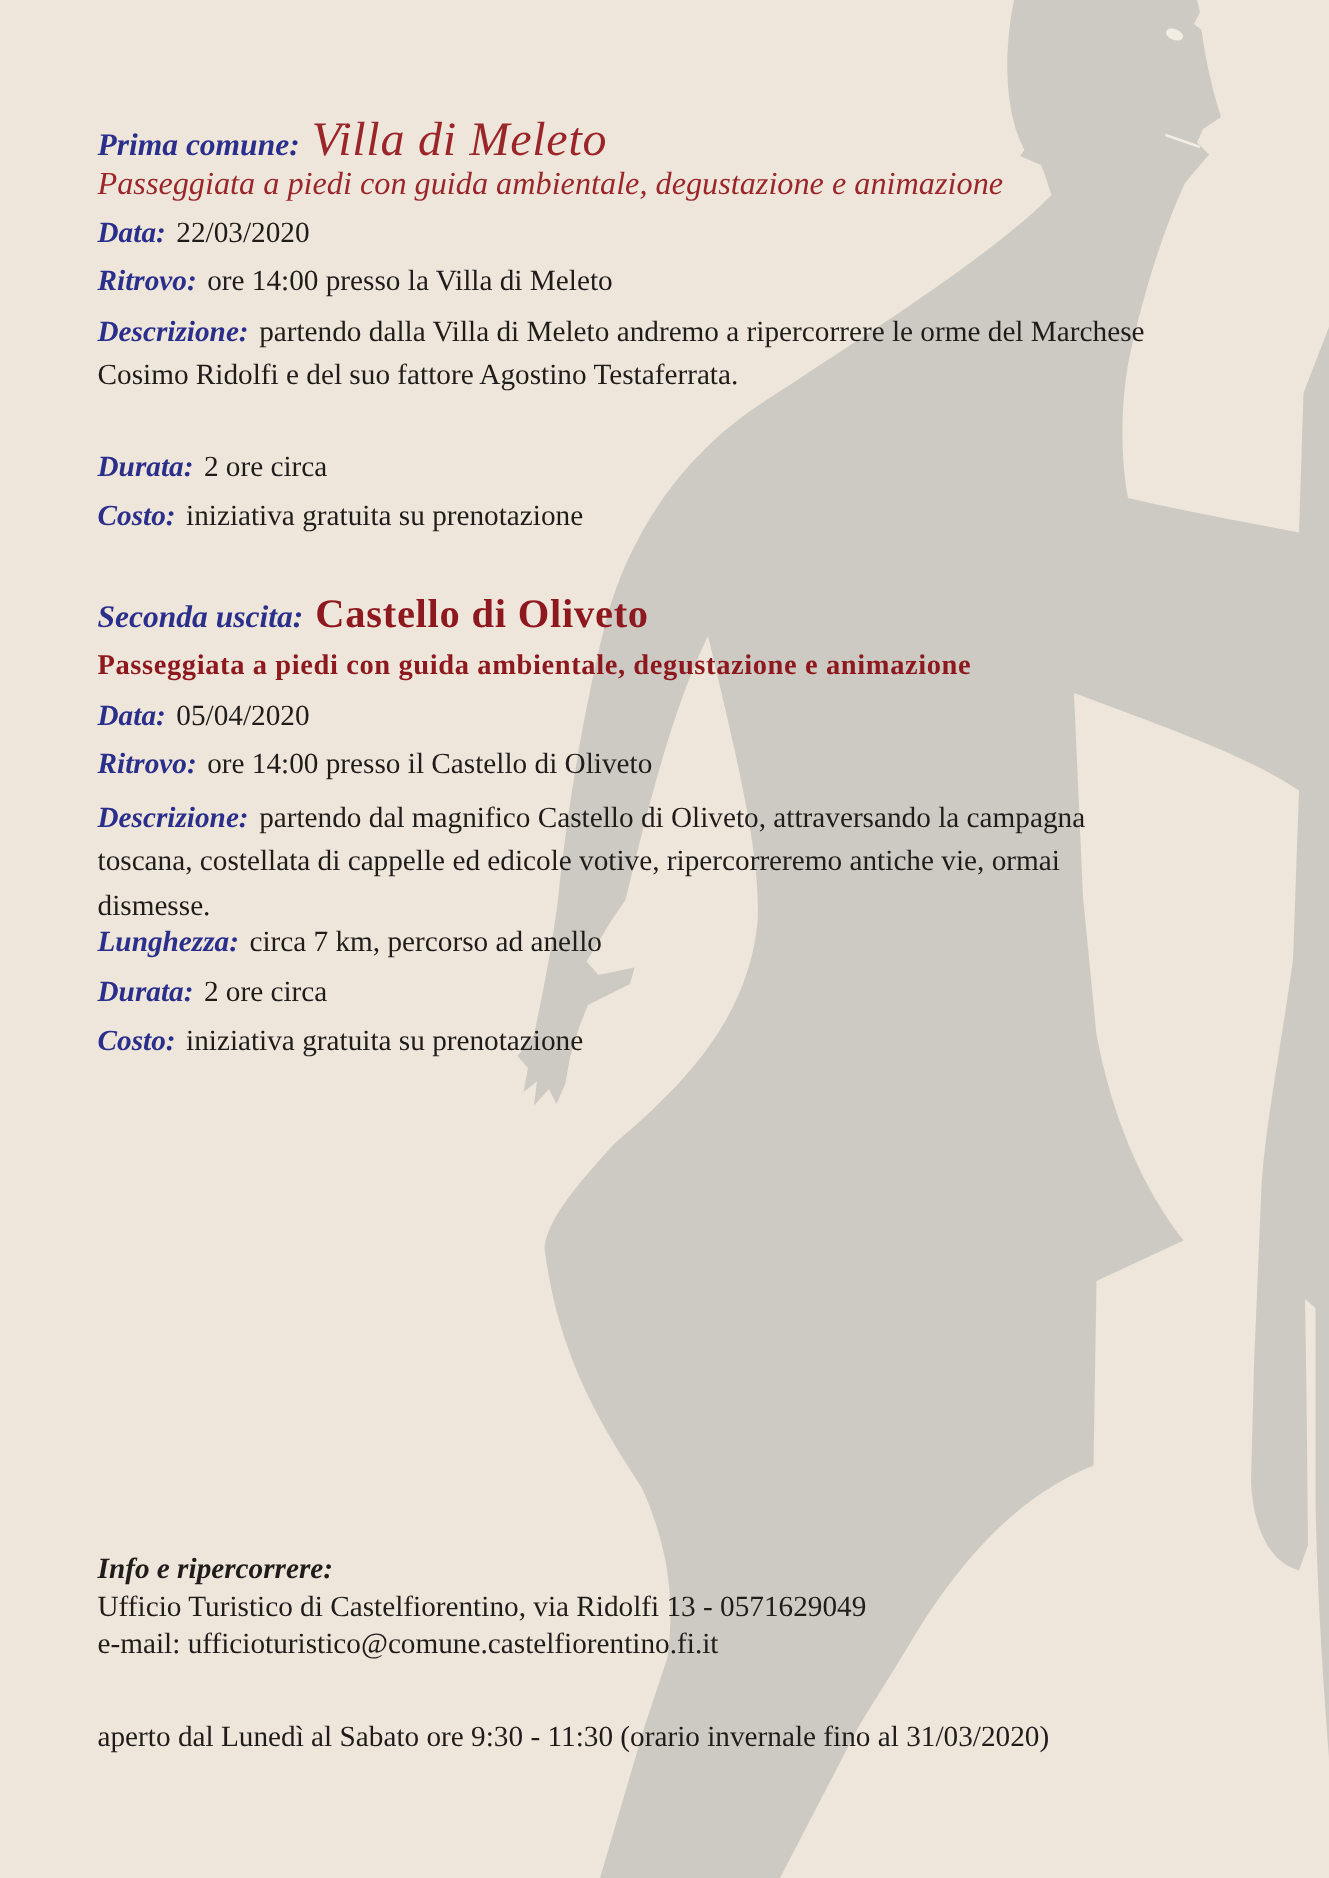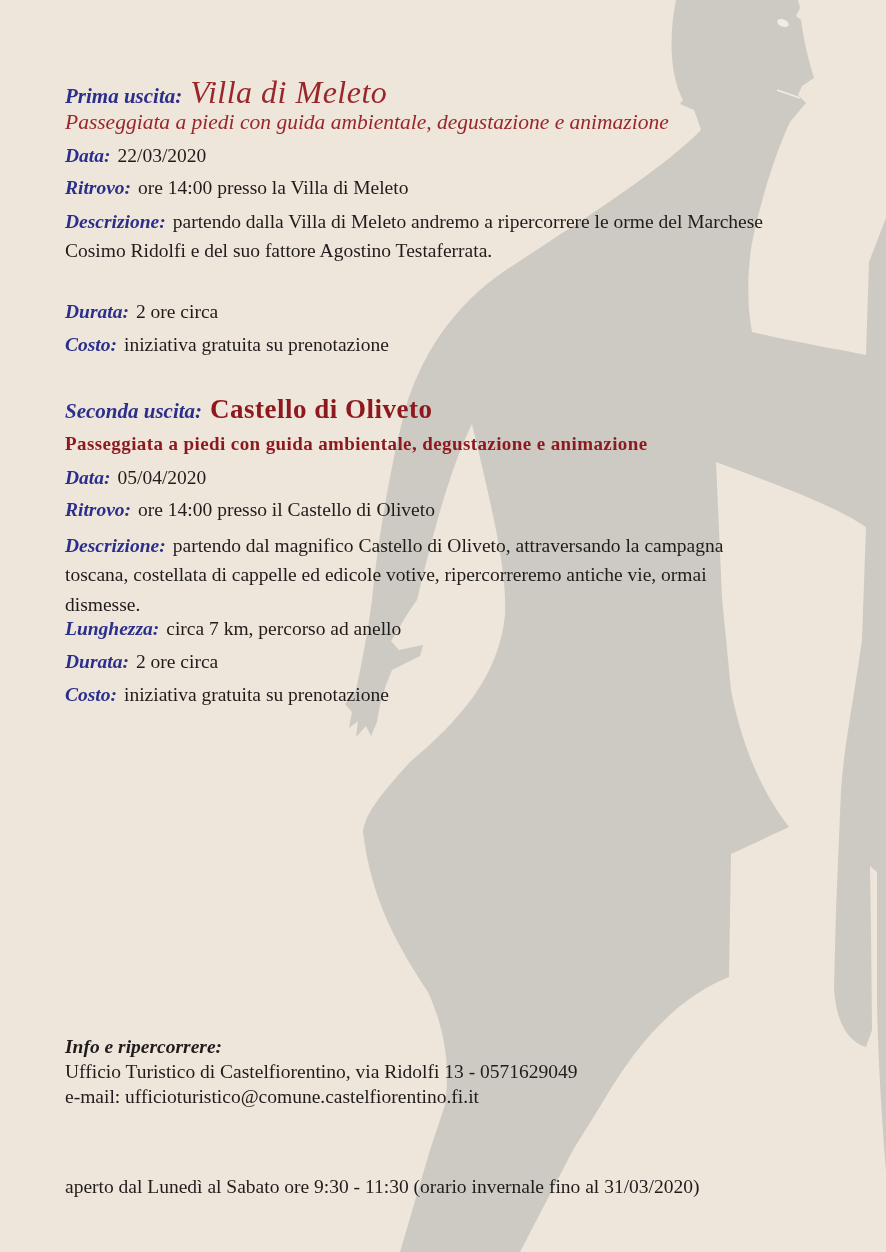"Prima uscita:" span.t-label { text: uscita -> comune }
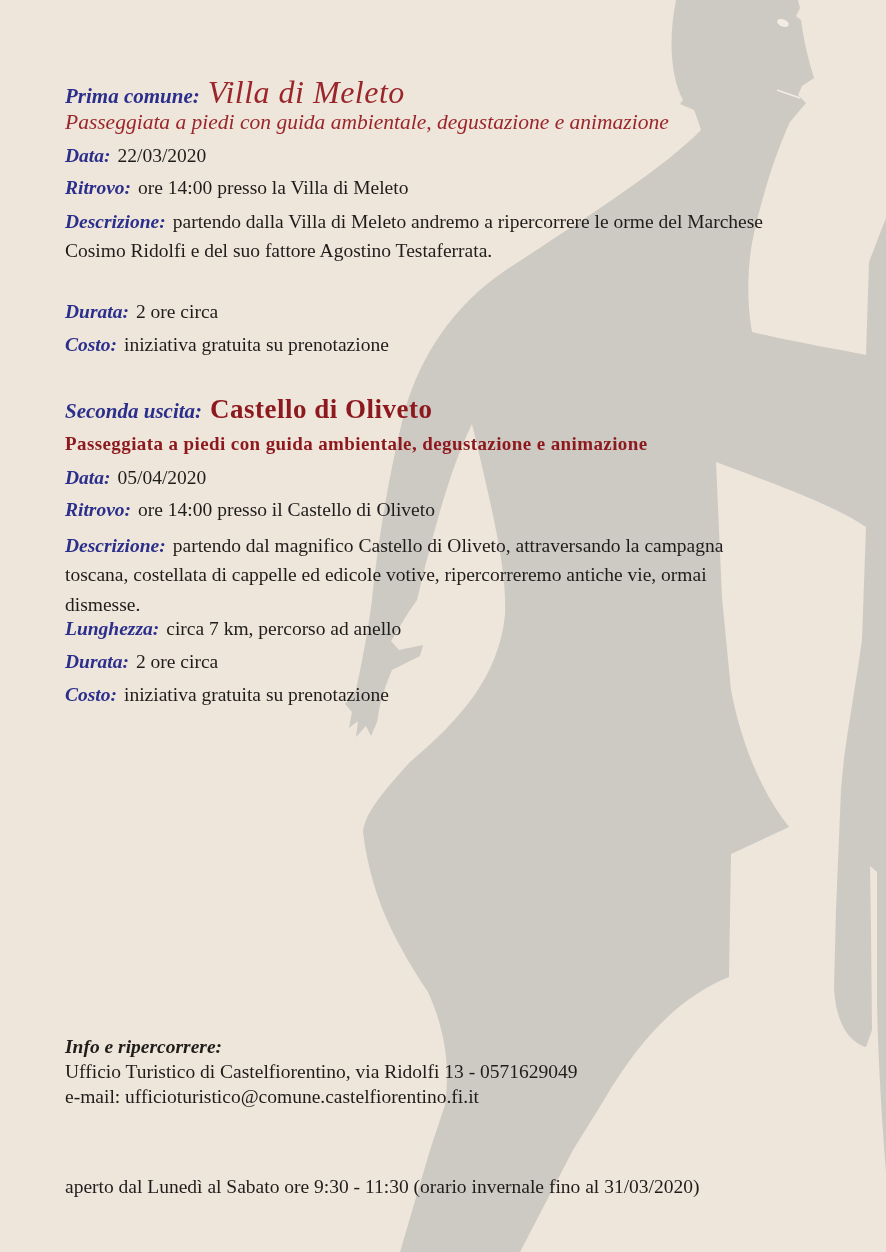"aperto dal Lunedì al Sabato" p.txt { top: 1176px -> 1148px }
